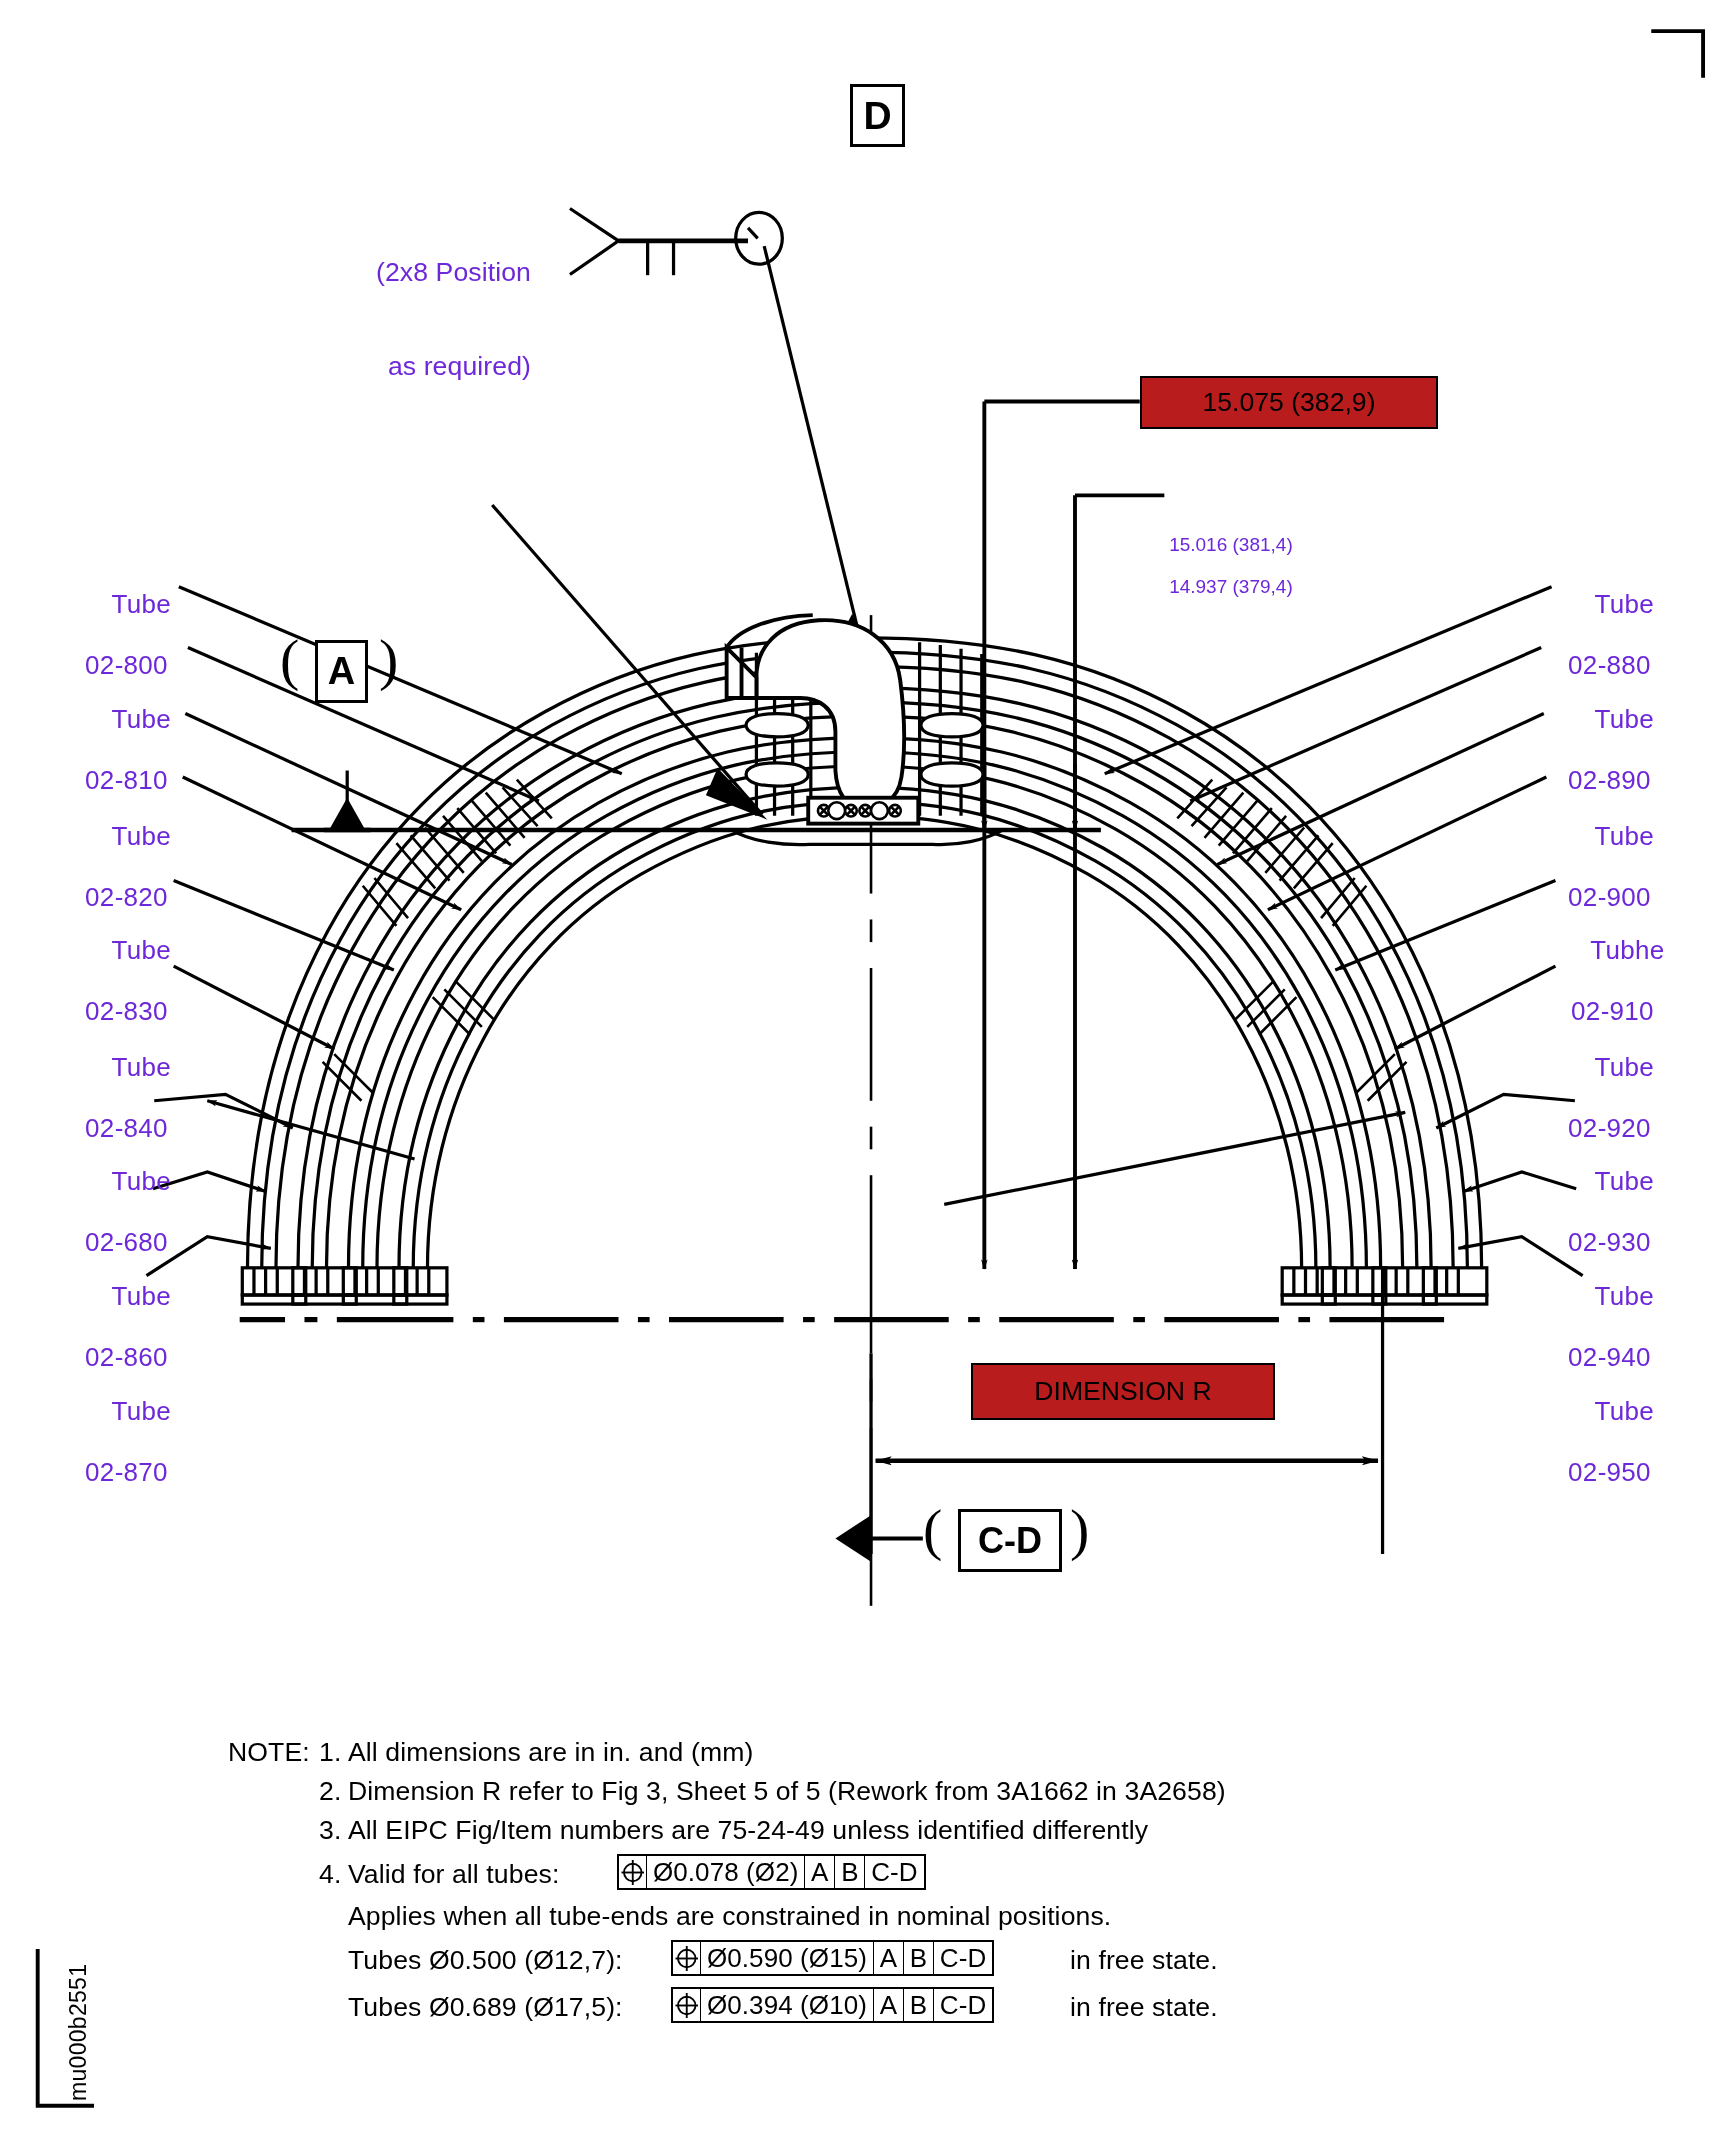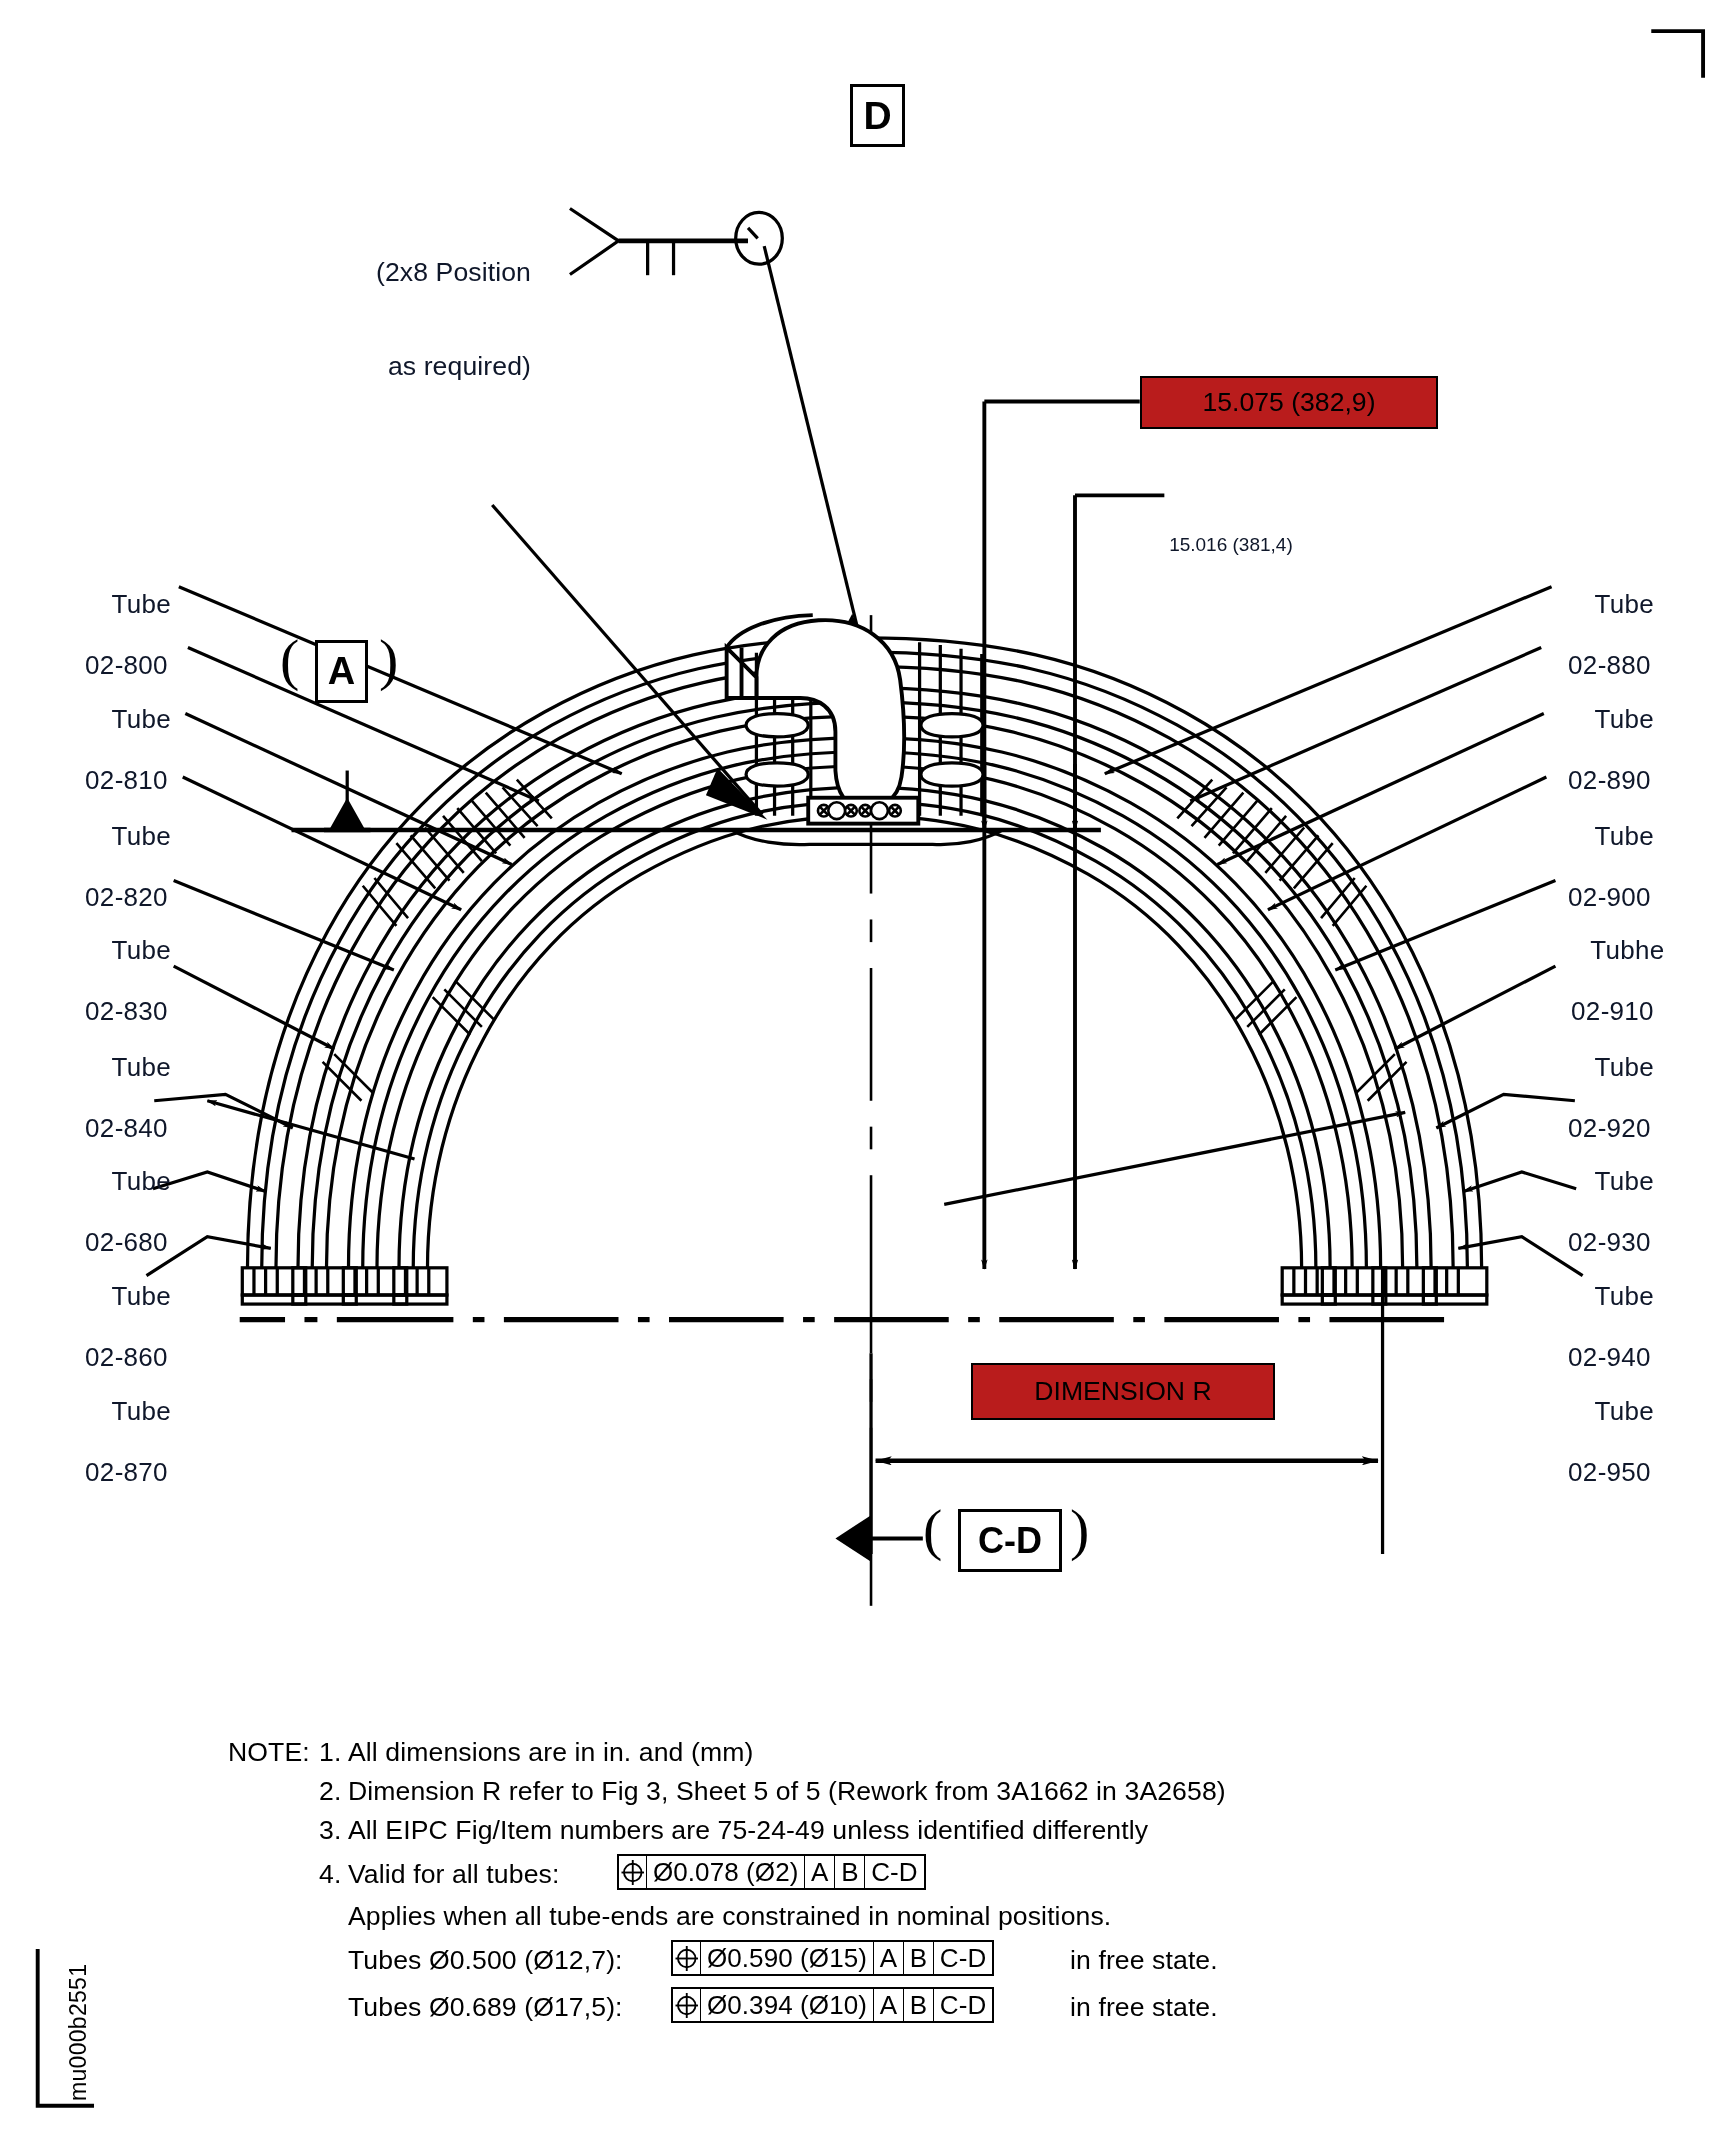"(2x8 Position" .txt { color: #0f172a -> #6d28d9 }
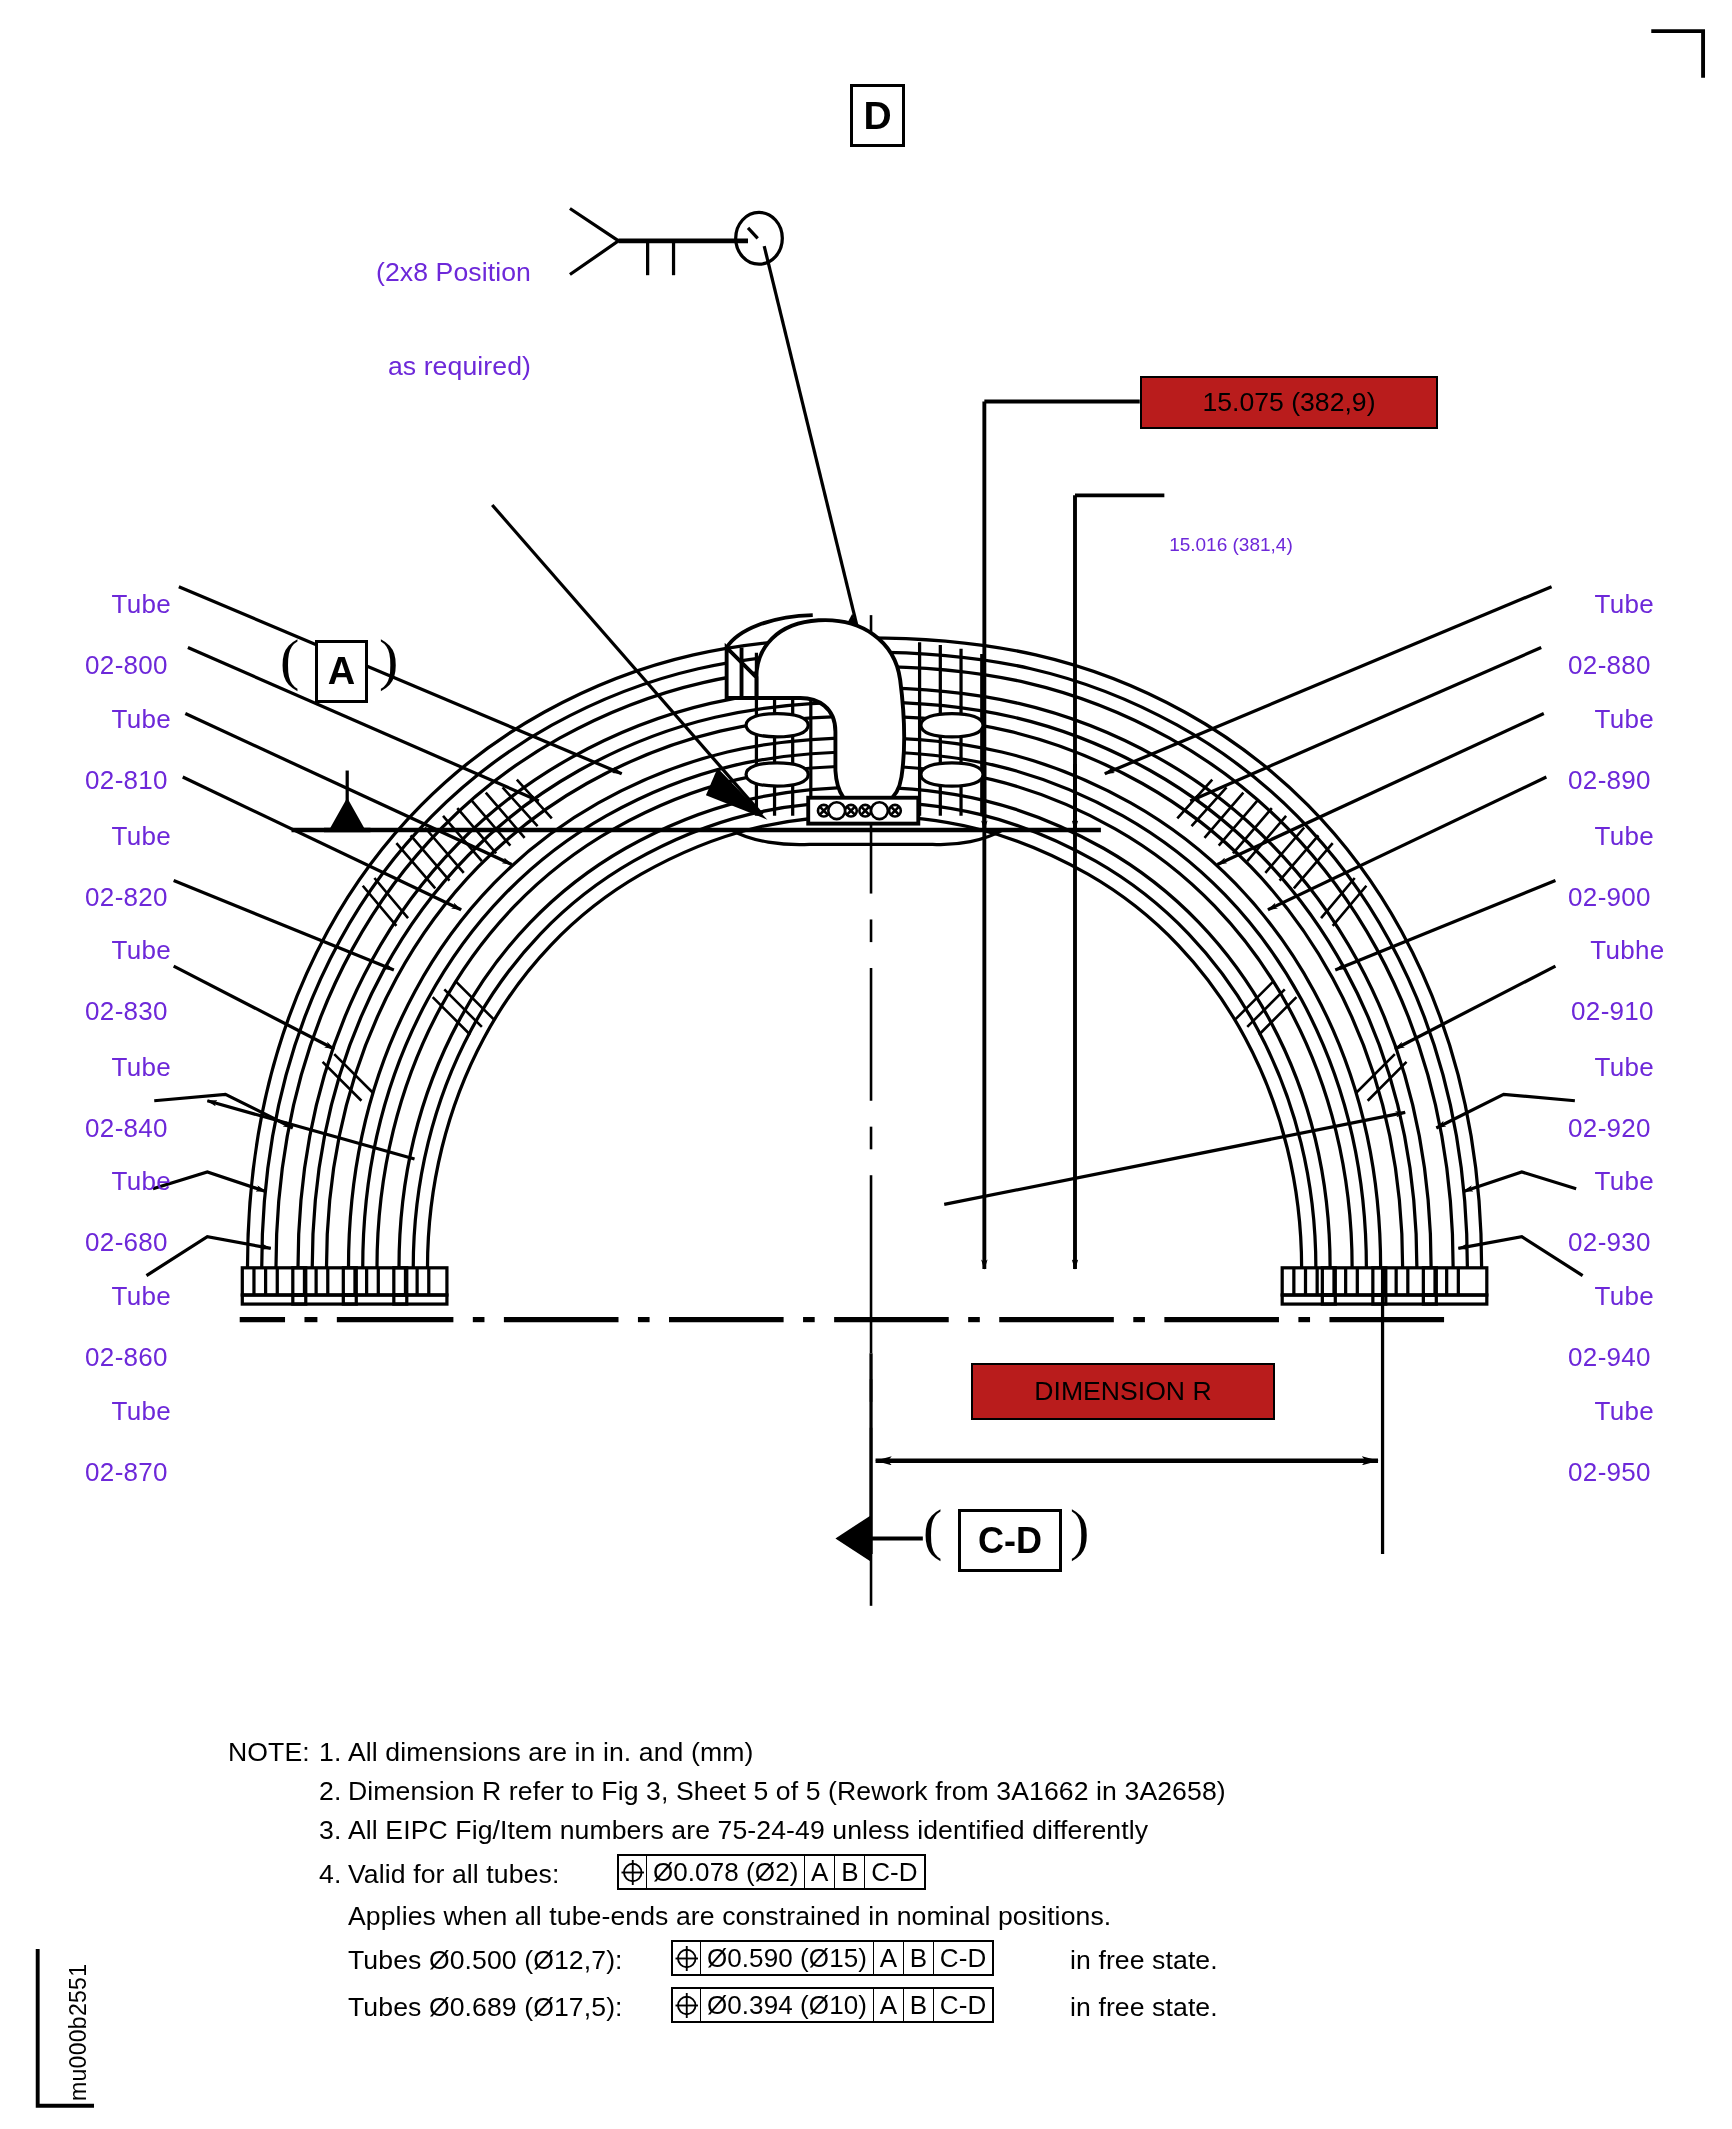"14.937 (379,4)" div.txt { html: none -> <div> <span>14.937 (379,4)</span> </div> }
